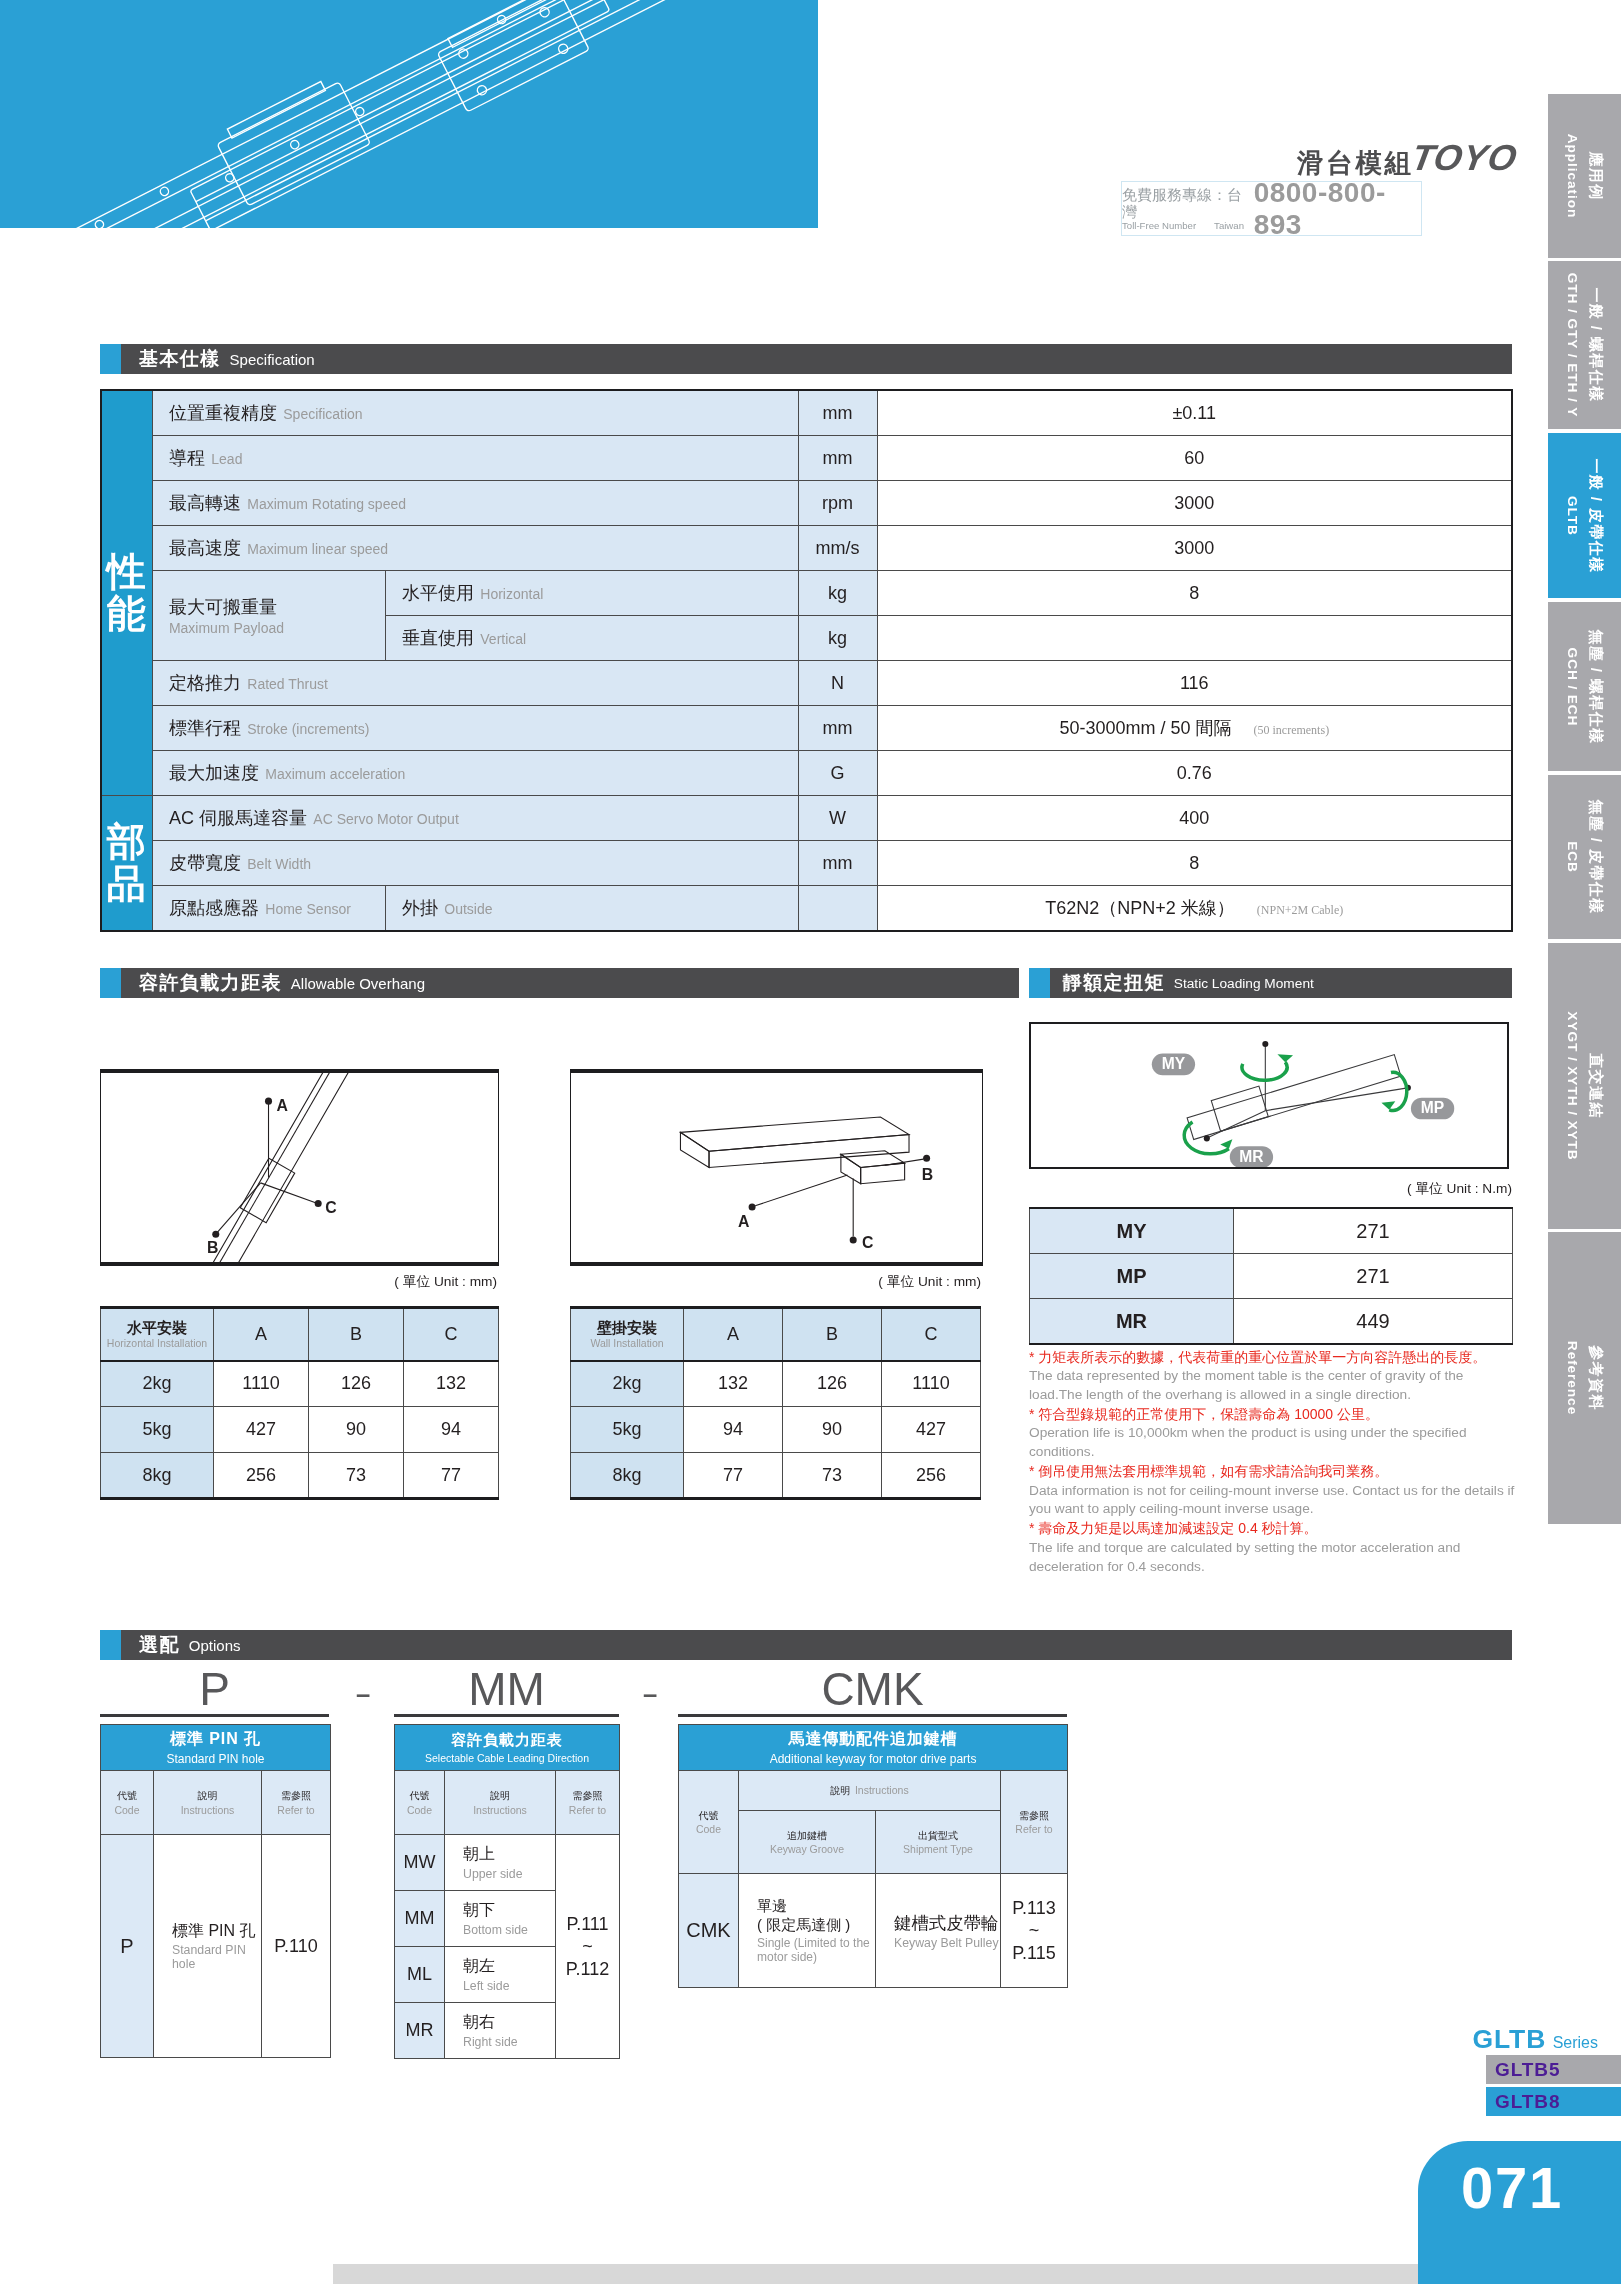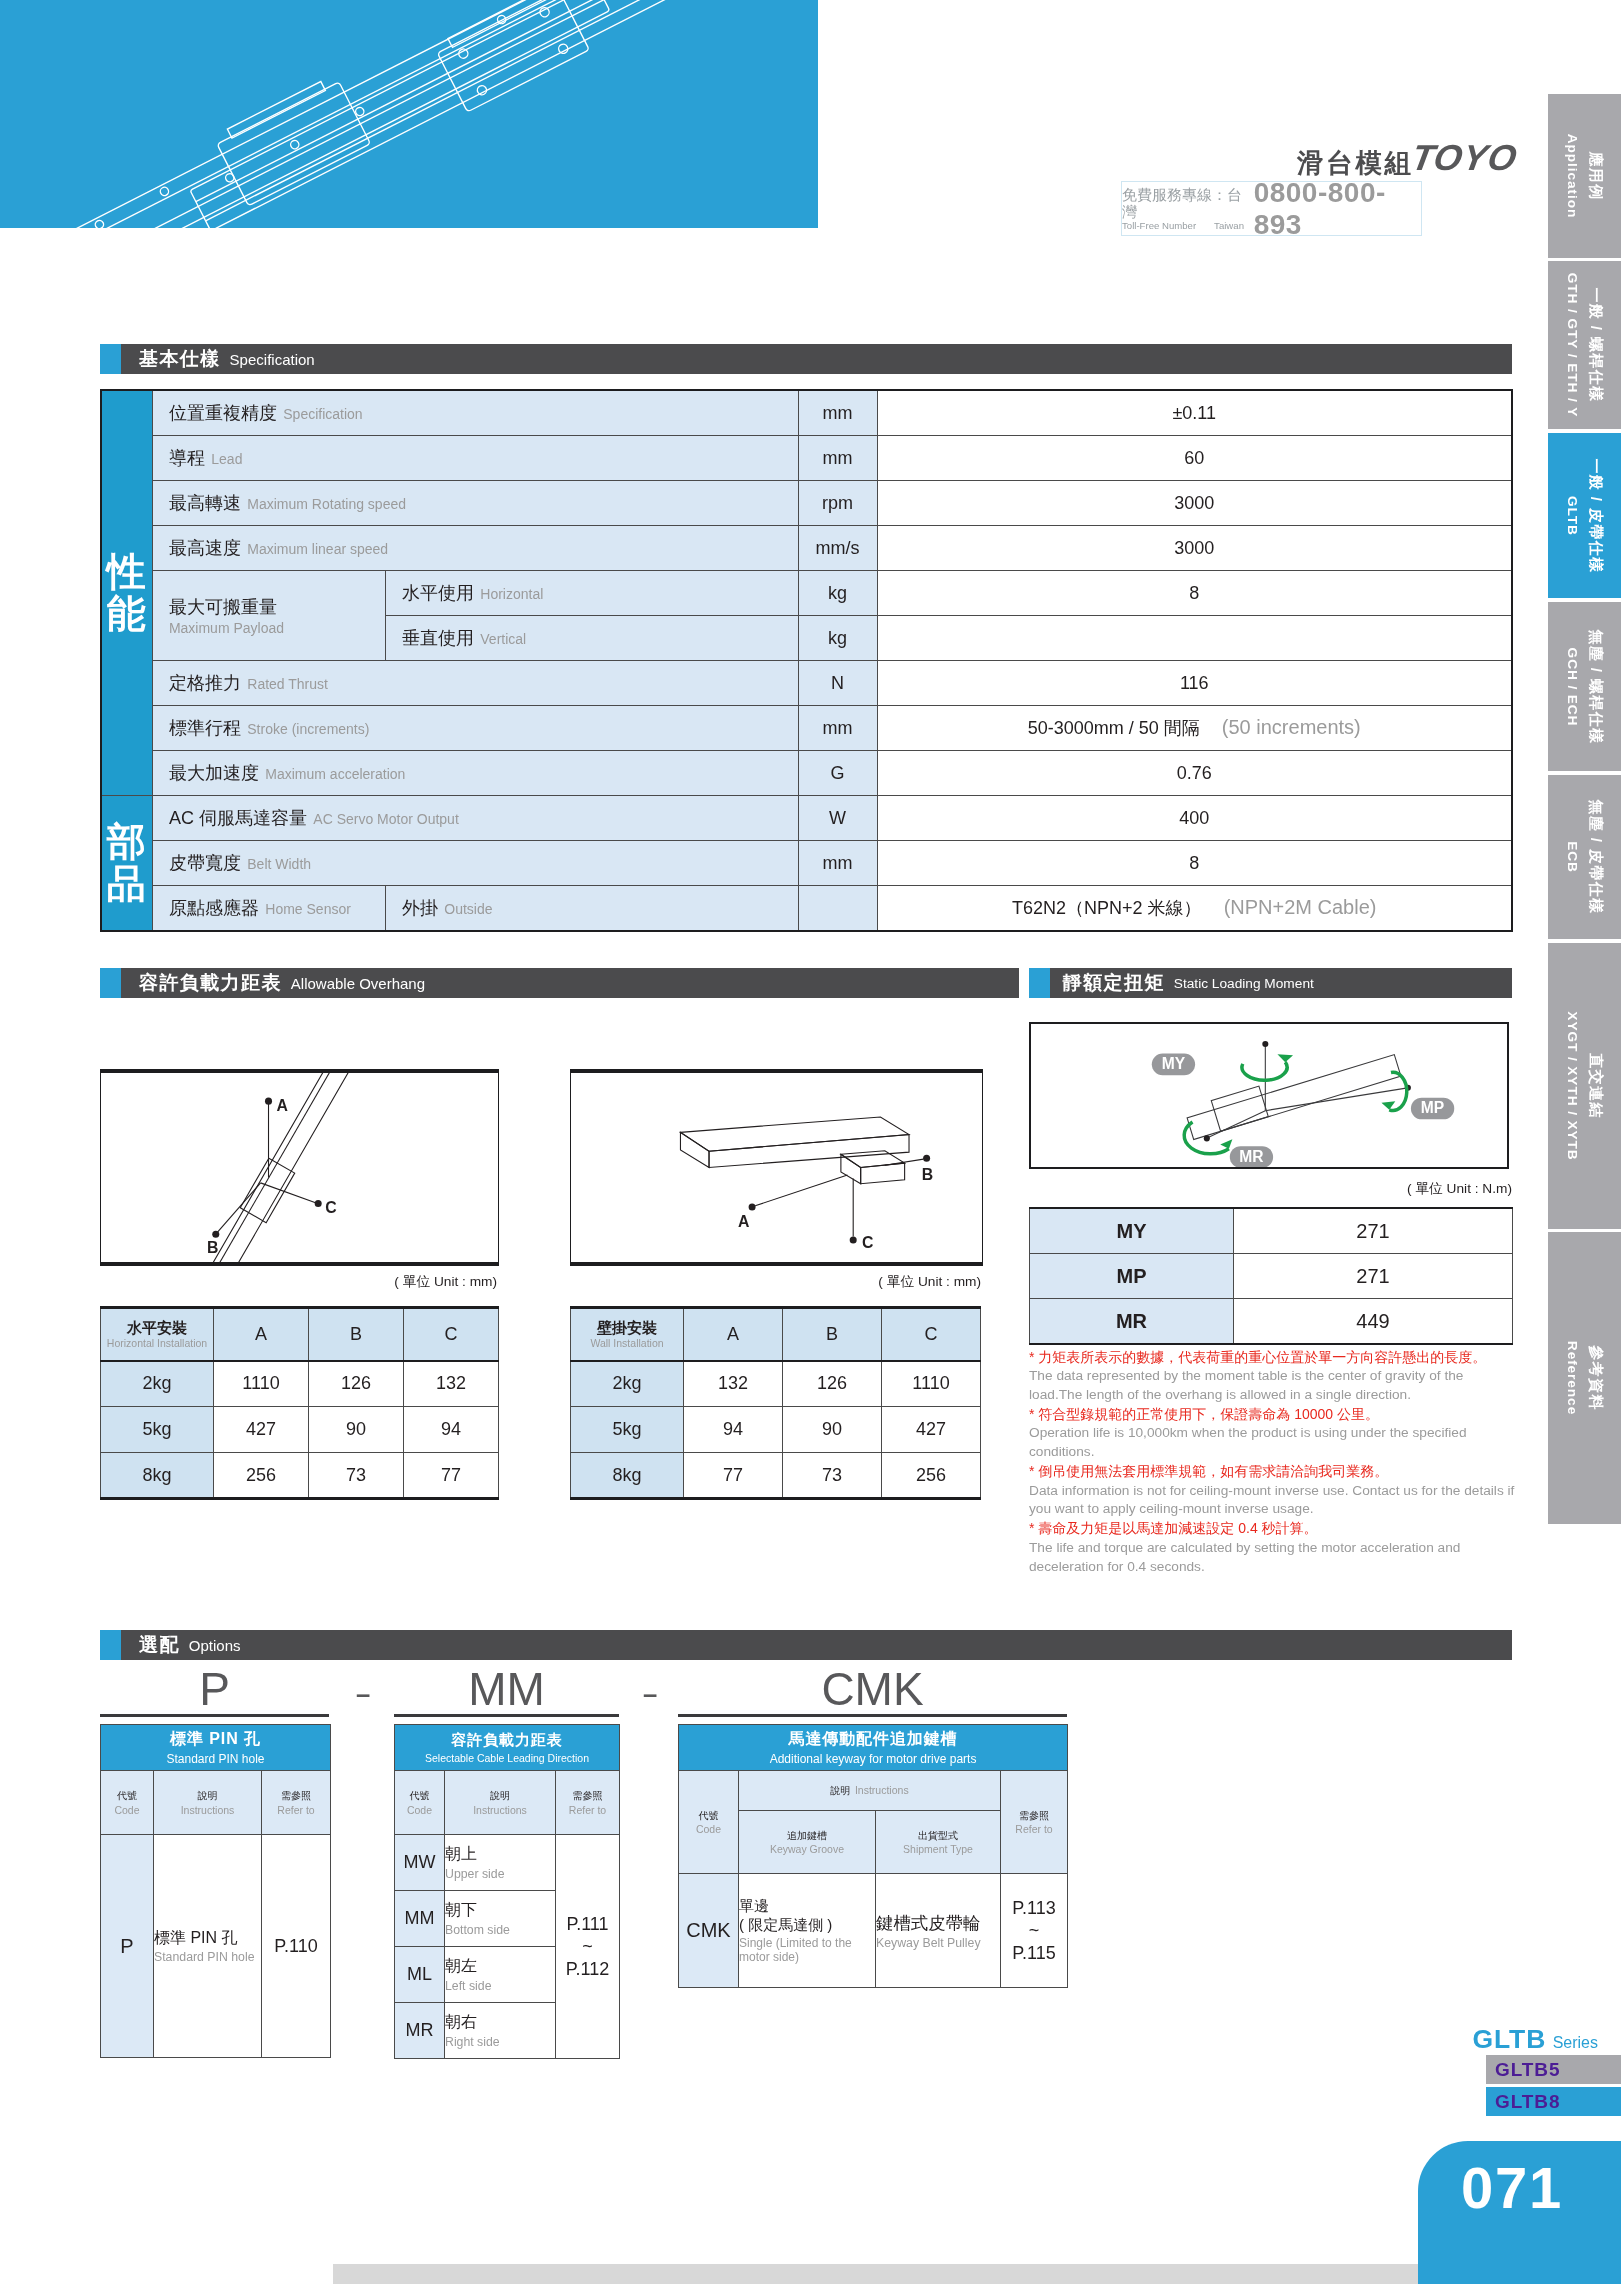"(50 increments)" .note { font-family: none -> Liberation Serif, serif; font-size: 20px -> 12px }
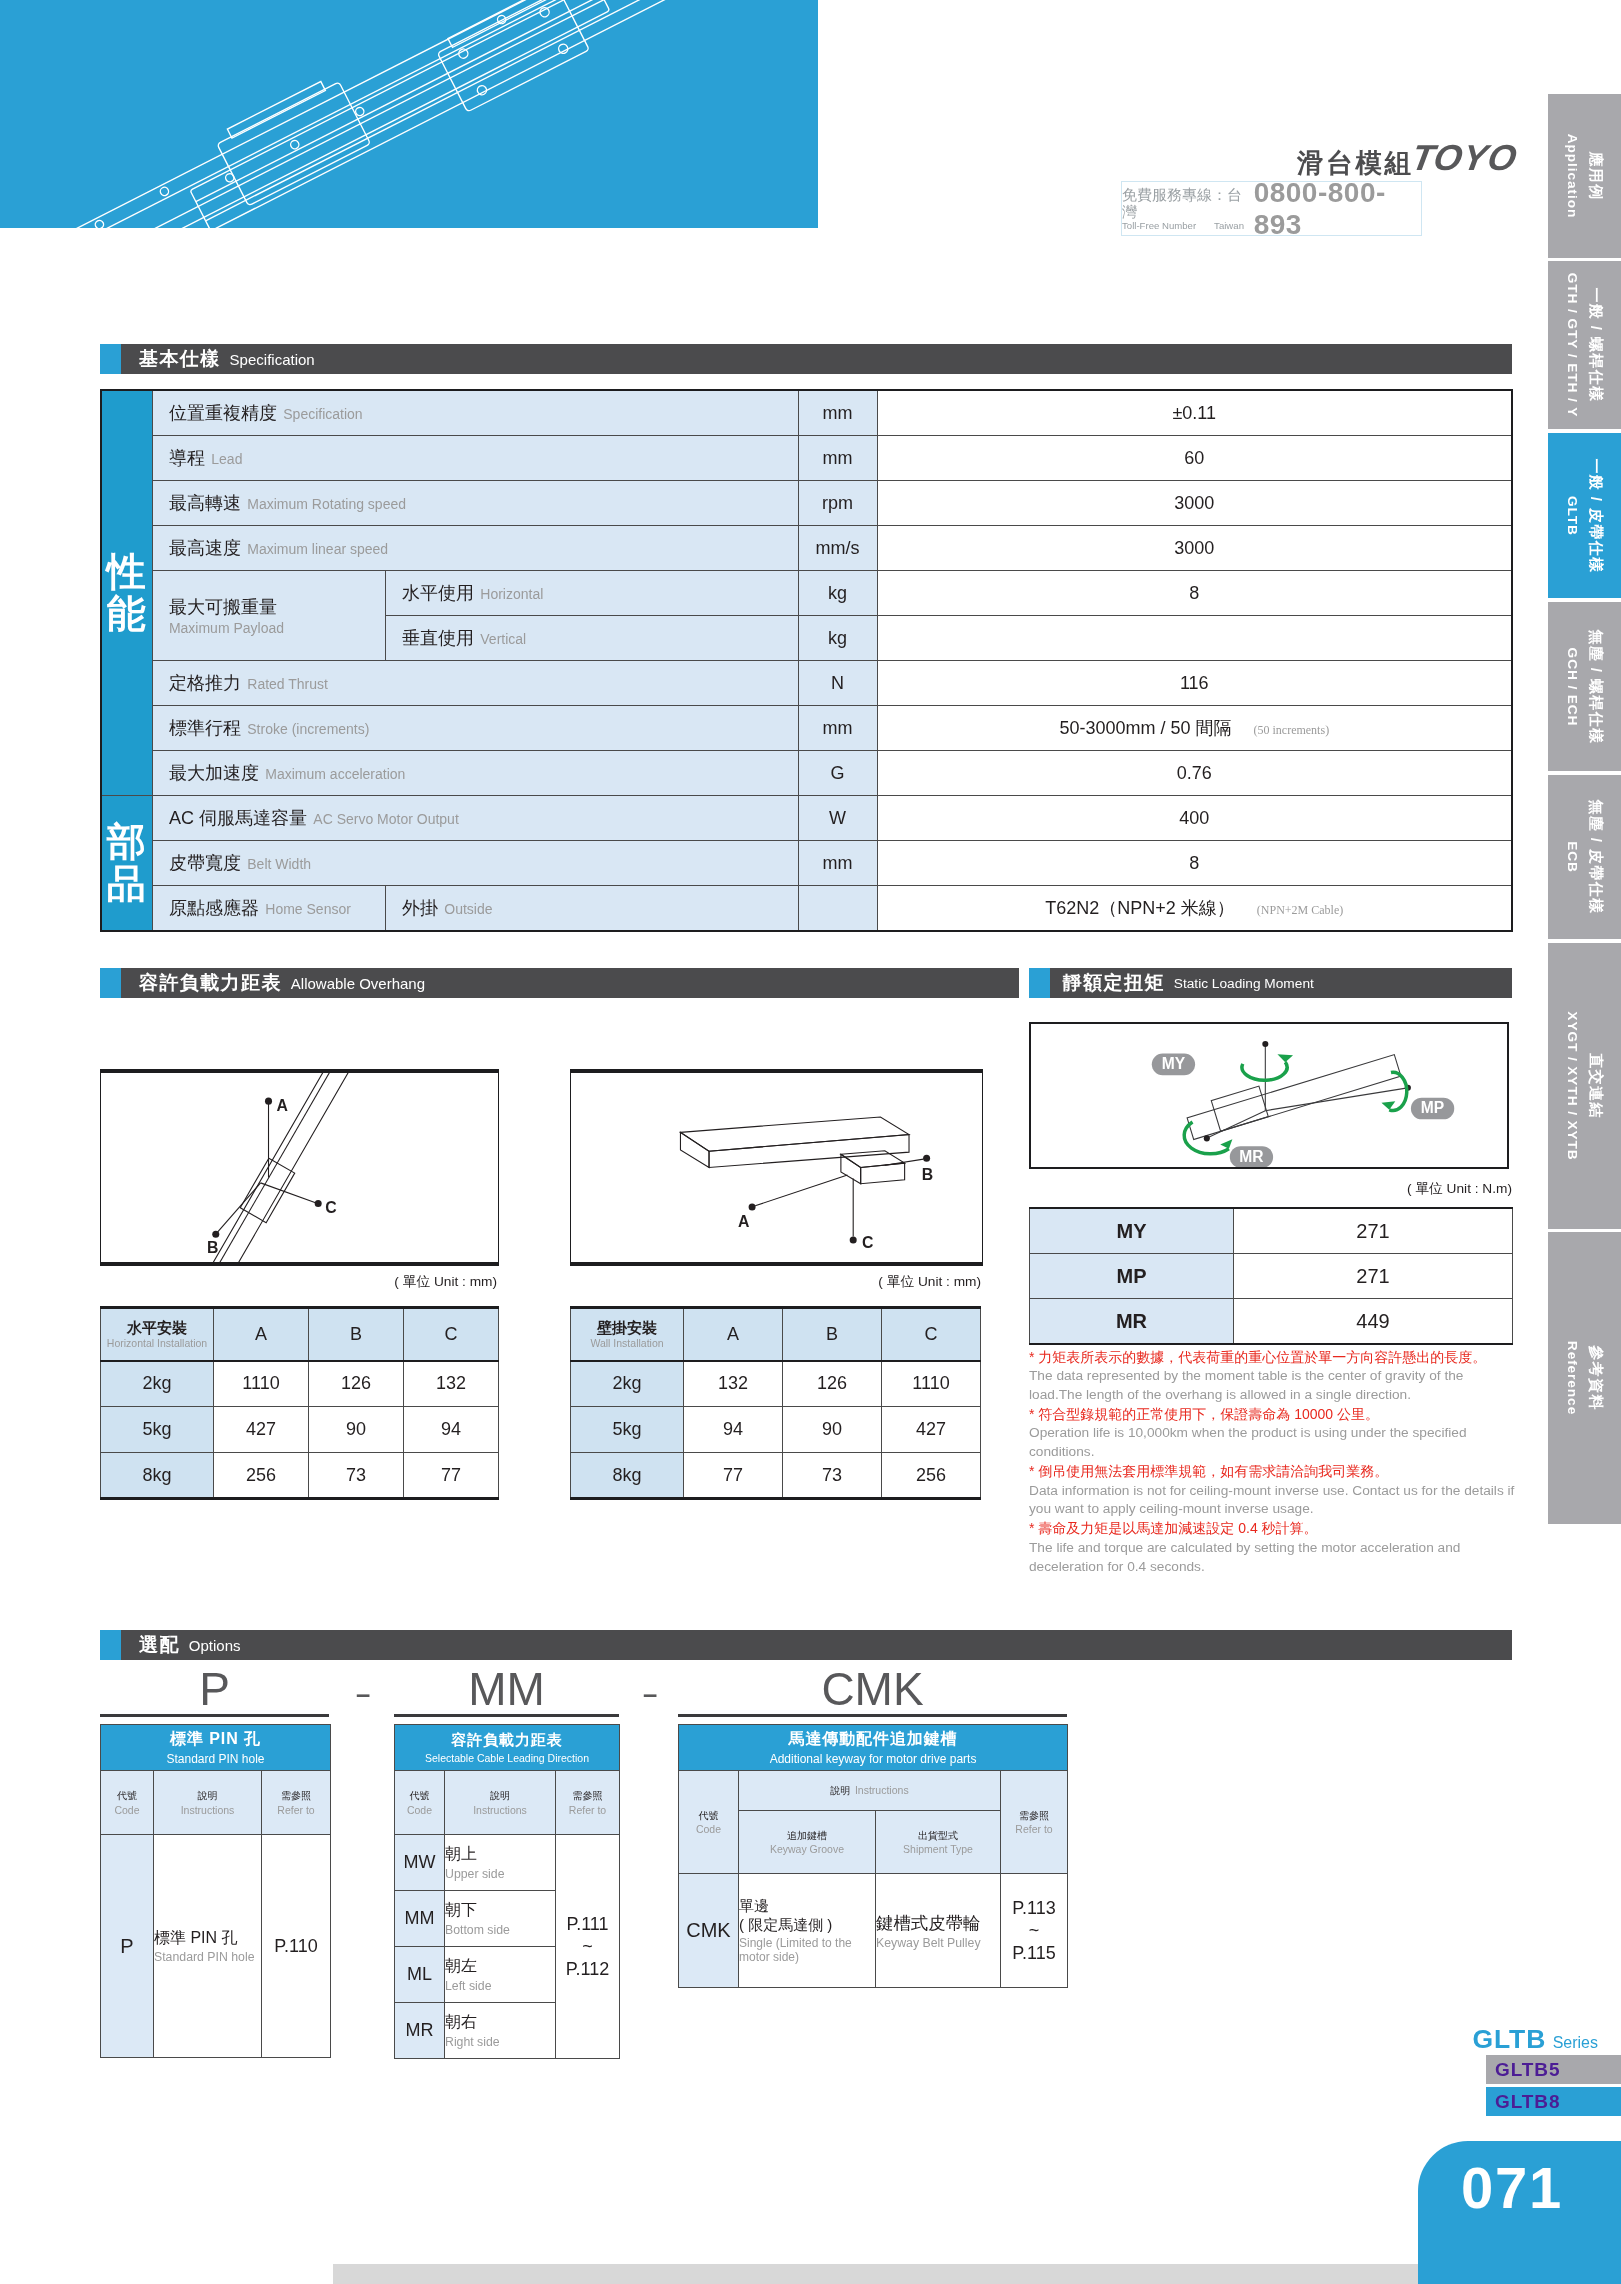"朝上" .lft { padding-left: 0 -> 18px }
